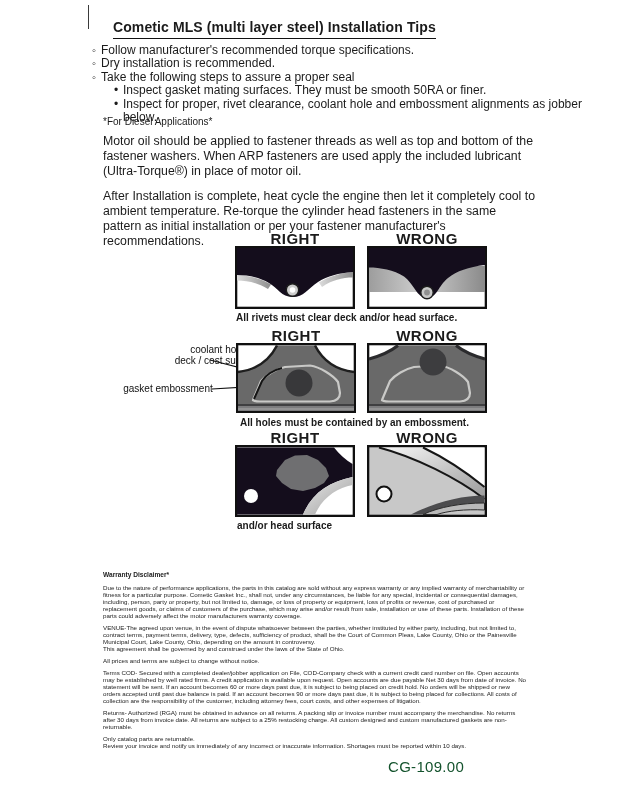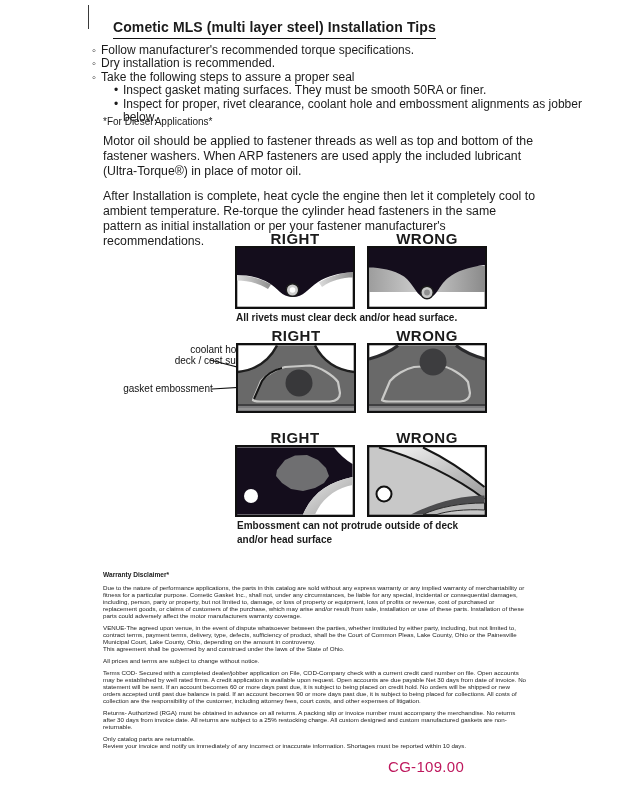"All holes must be contained" div.caption { html: none -> <div>All holes must be contained by an embossment.</div> }
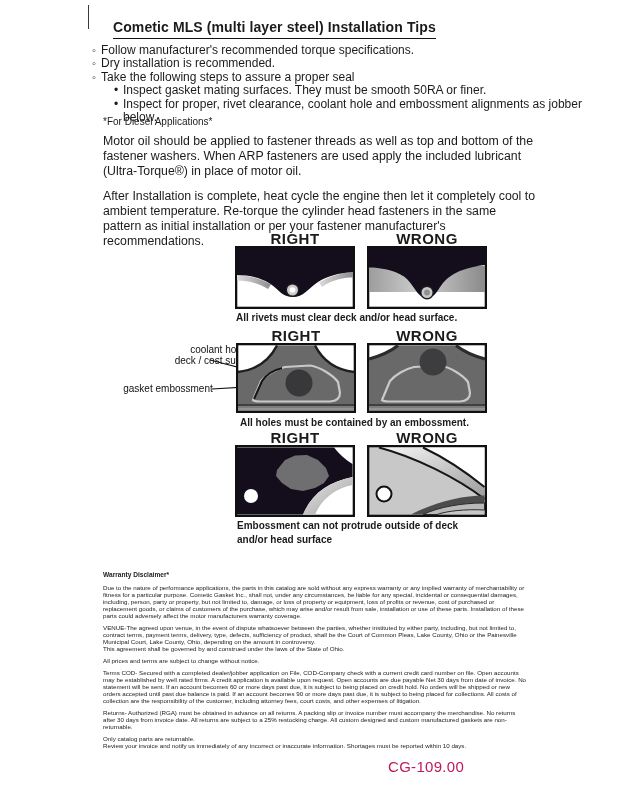"Embossment can not protrude outside" div { html: <div>Embossment can not protrude outside of deck</div> -> none }
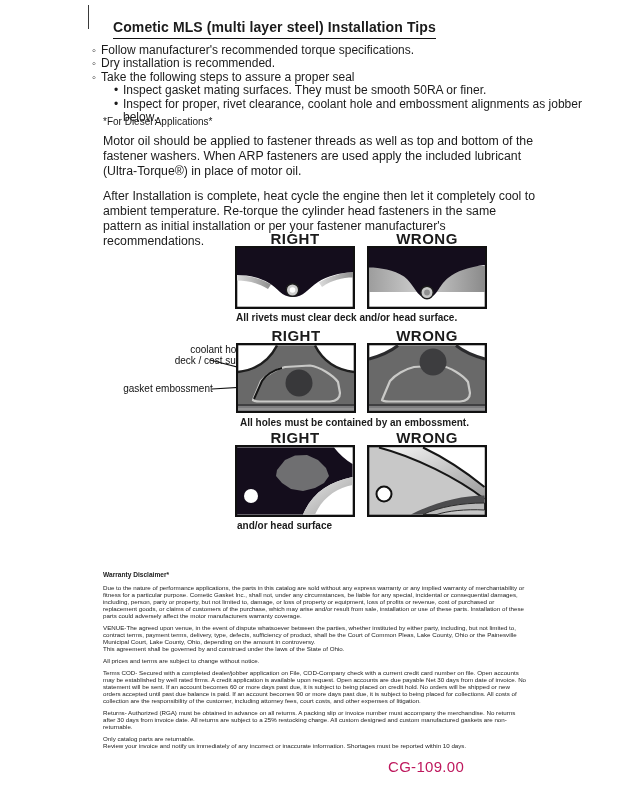"CG-109.00" .footer-code { color: #be185d -> #14532d }
